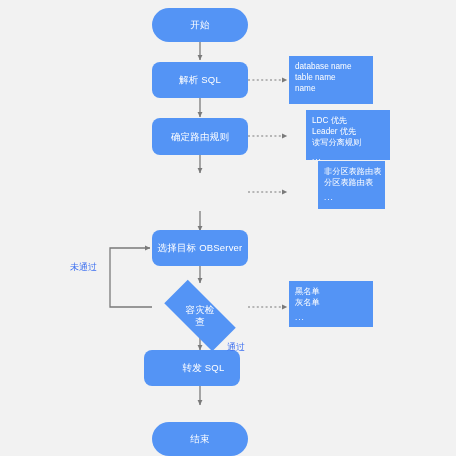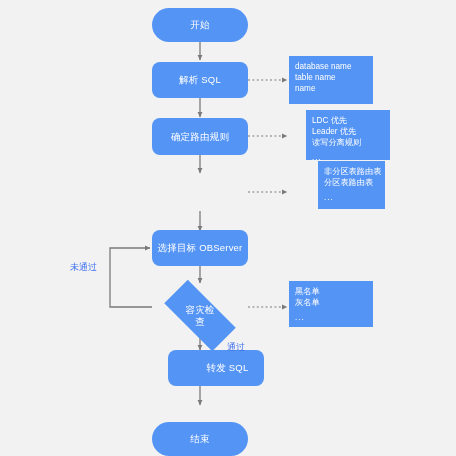"转发 SQL" div.node { left: 168px -> 144px }
